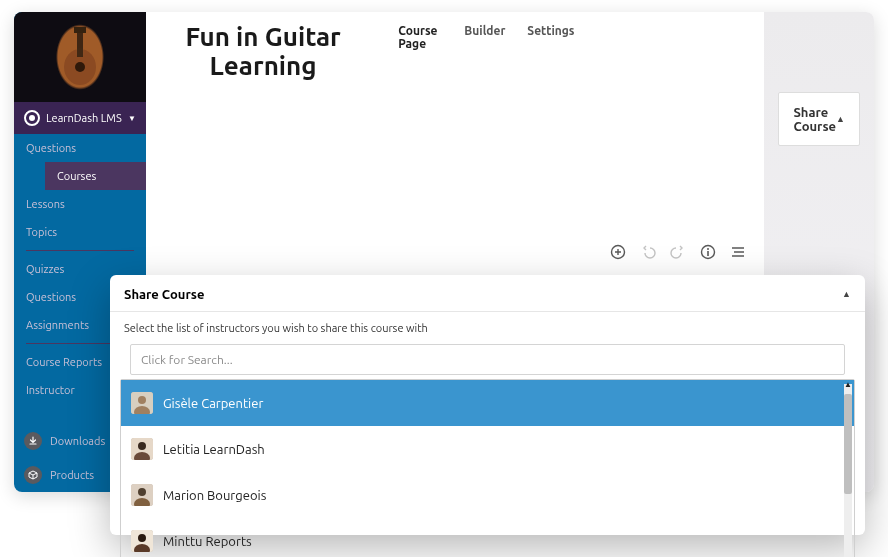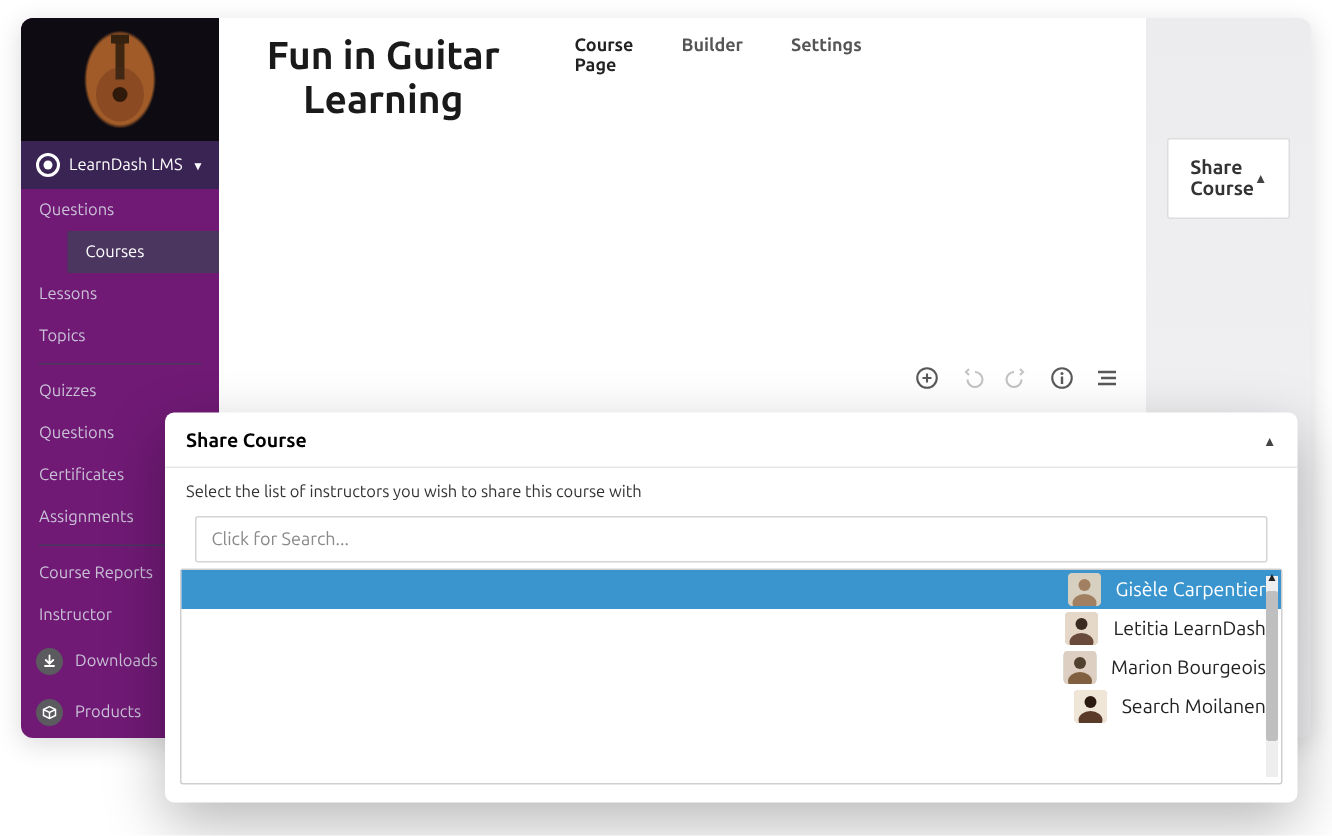"Course Page" .tabs { gap: 32px -> 22px }
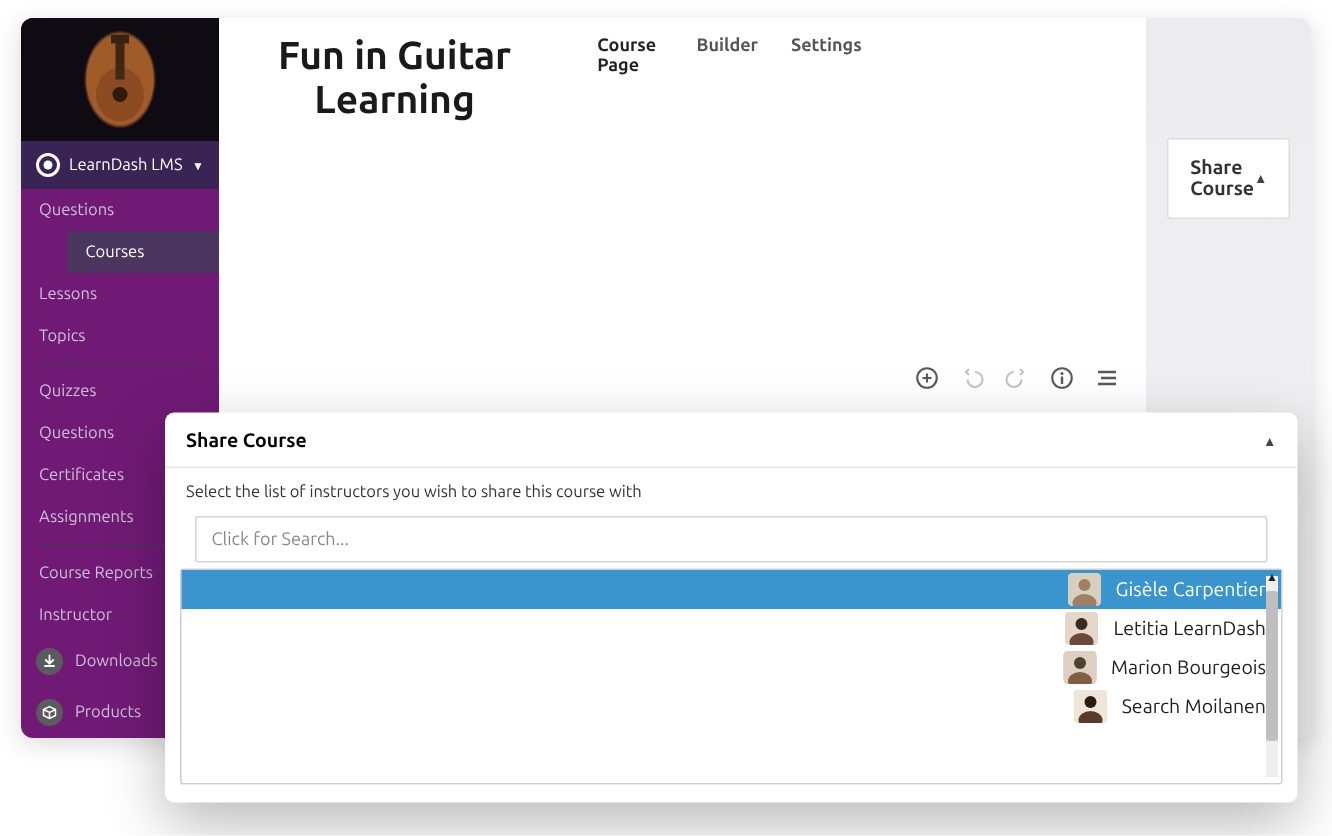"LearnDash LMS" .sidebar { background: #701a75 -> #0369a1 }
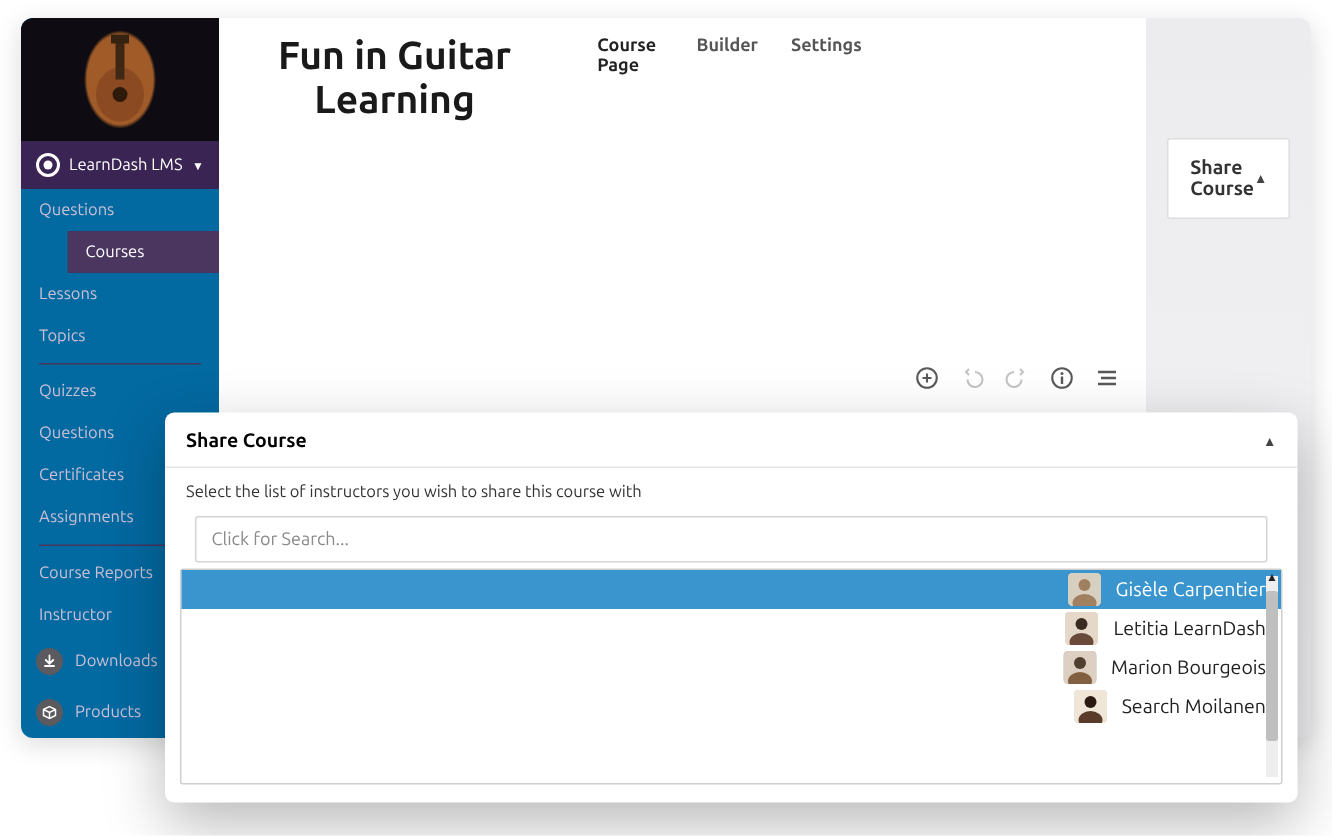"Certificates" span.item { html: <span>Certificates</span> -> none }
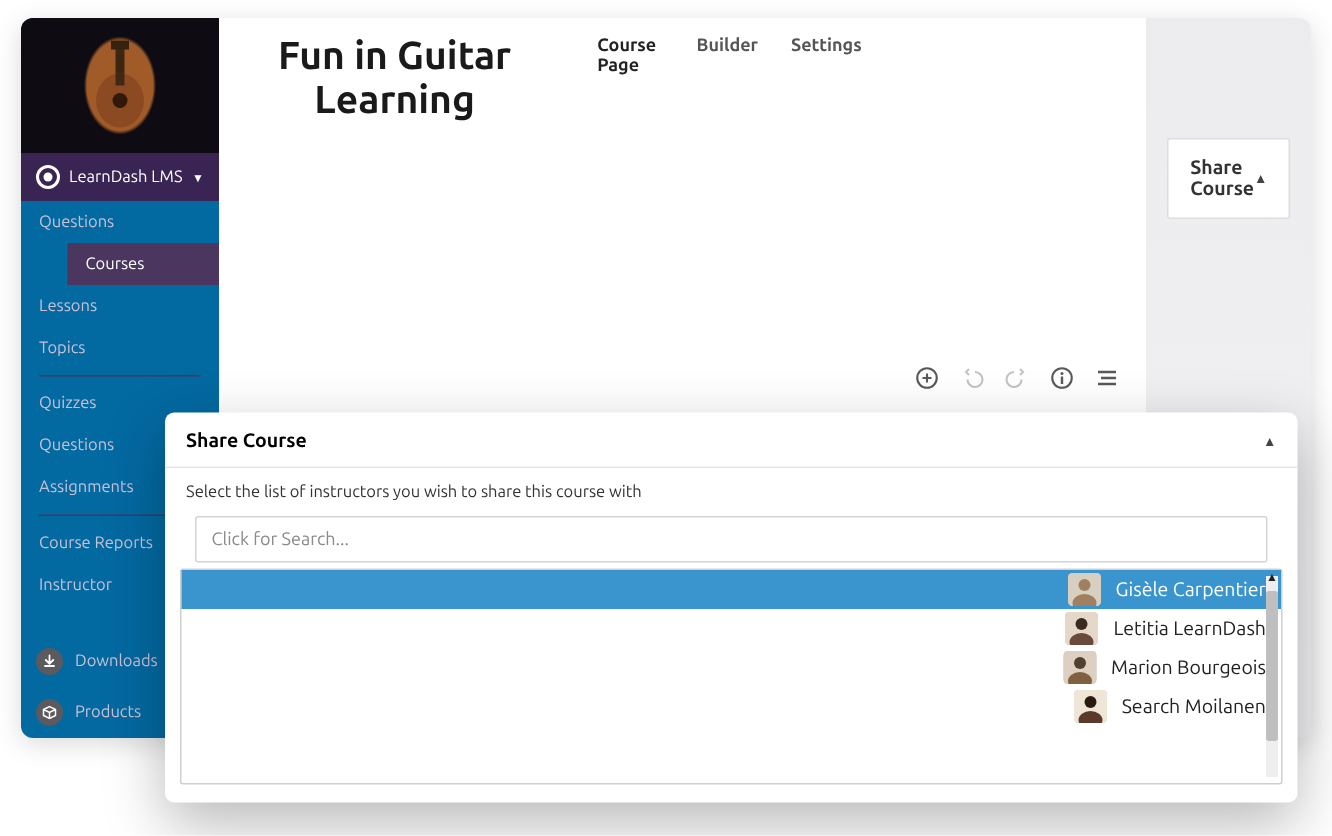"Gisèle Carpentier" .row { justify-content: flex-end -> none; padding: 2px 10px -> 12px 10px }
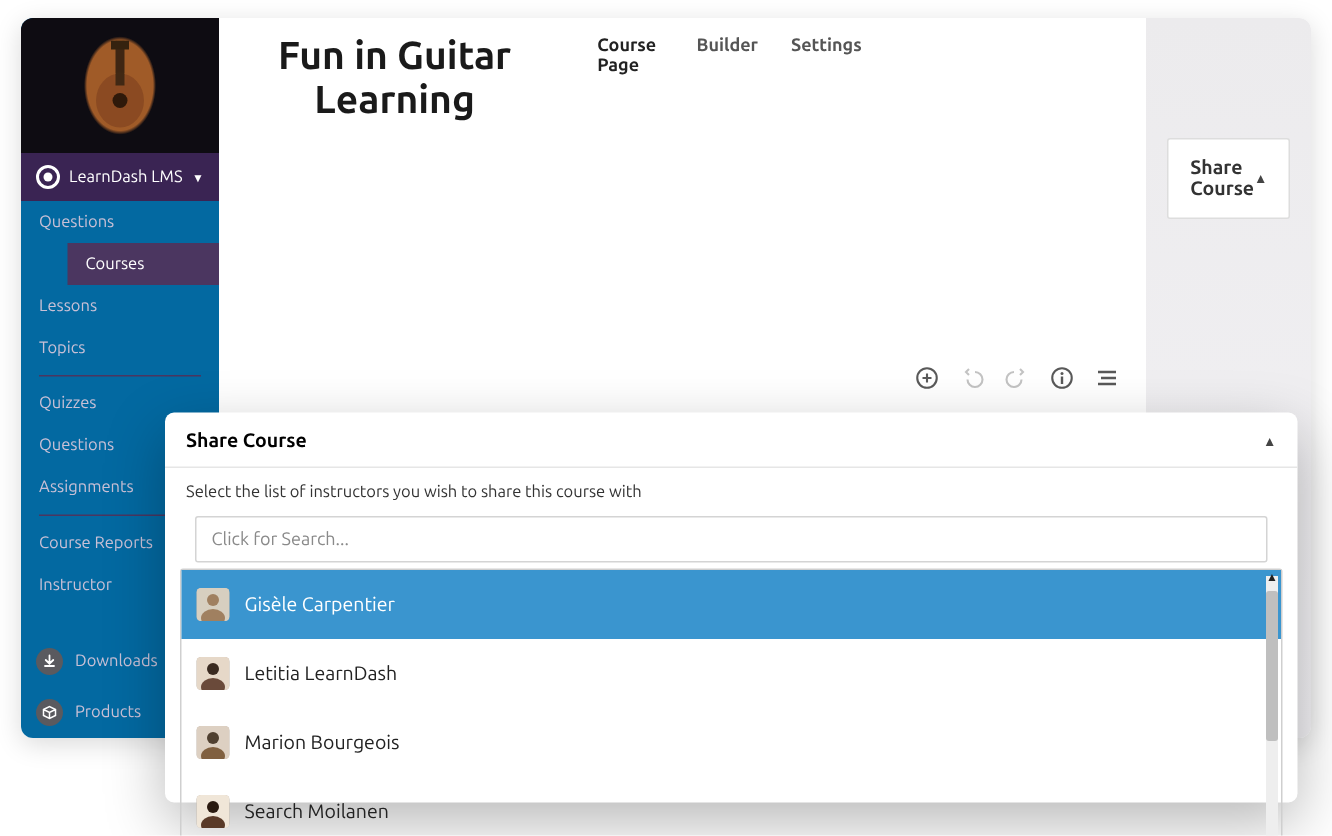"Search Moilanen" span { text: Search Moilanen -> Minttu Reports }
